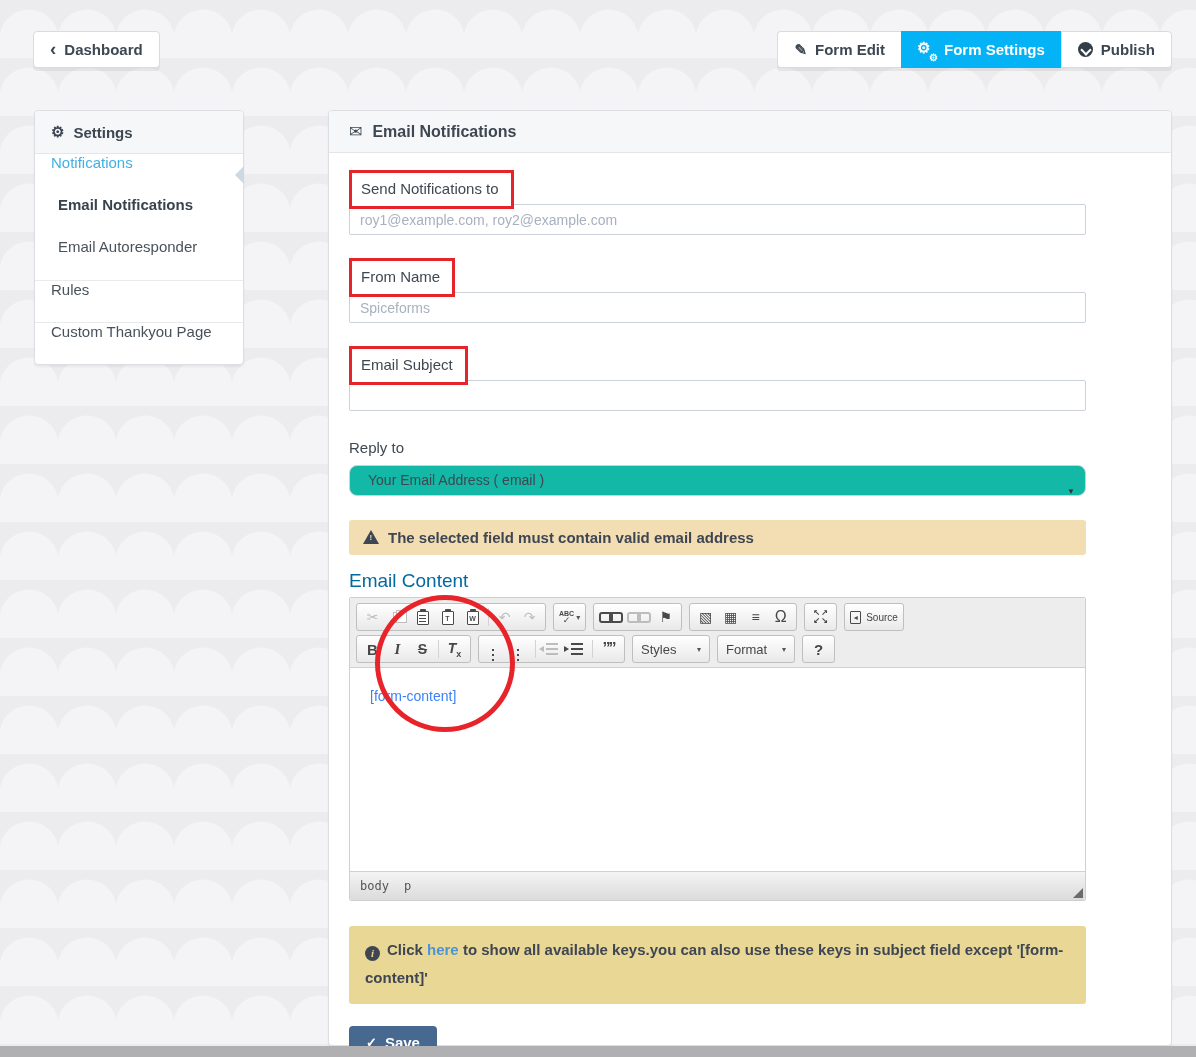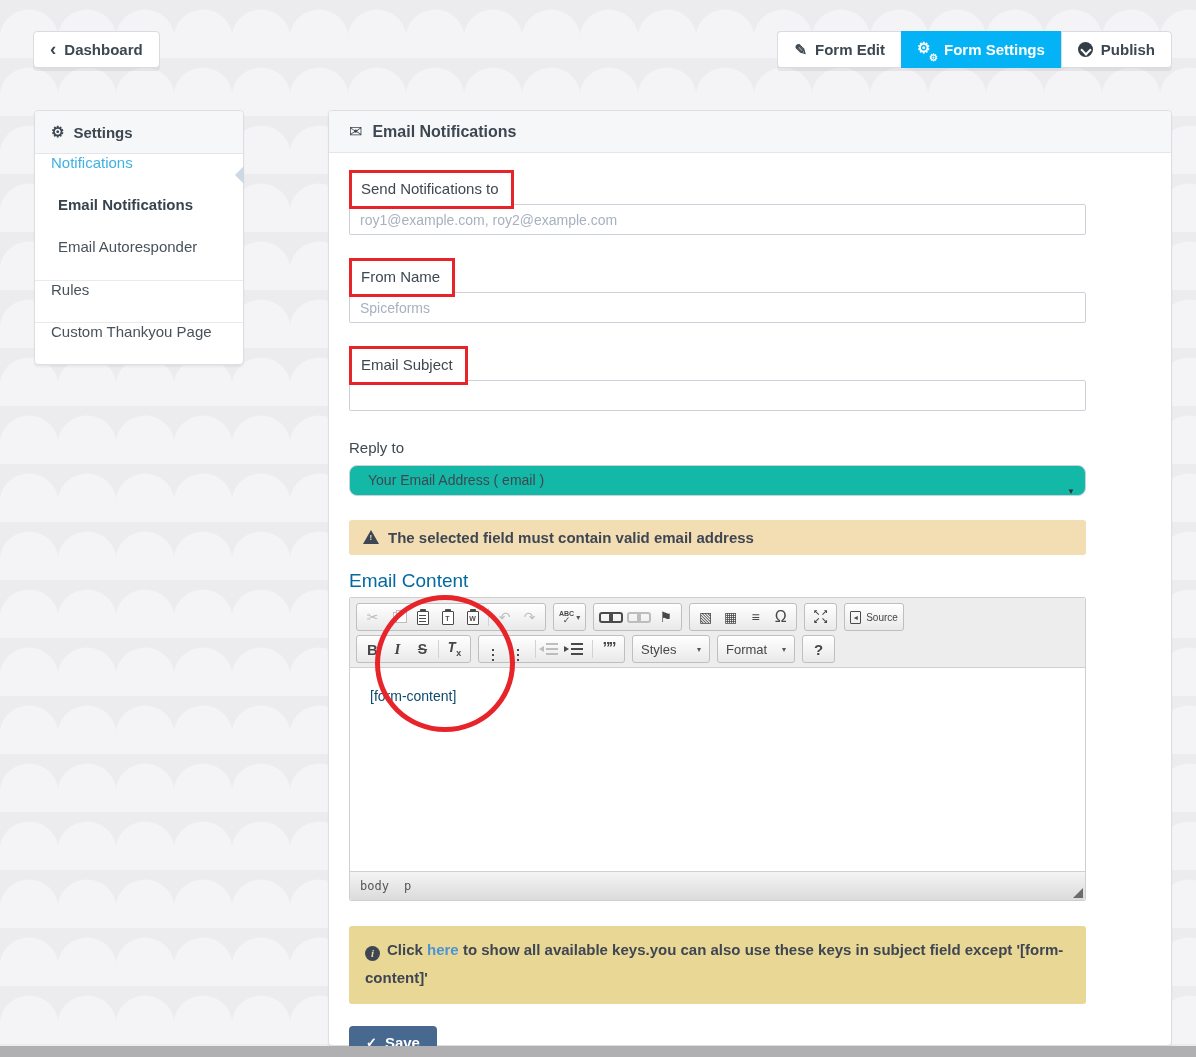"Tx" .tfx { font-family: Liberation Mono, monospace -> Liberation Sans, sans-serif }
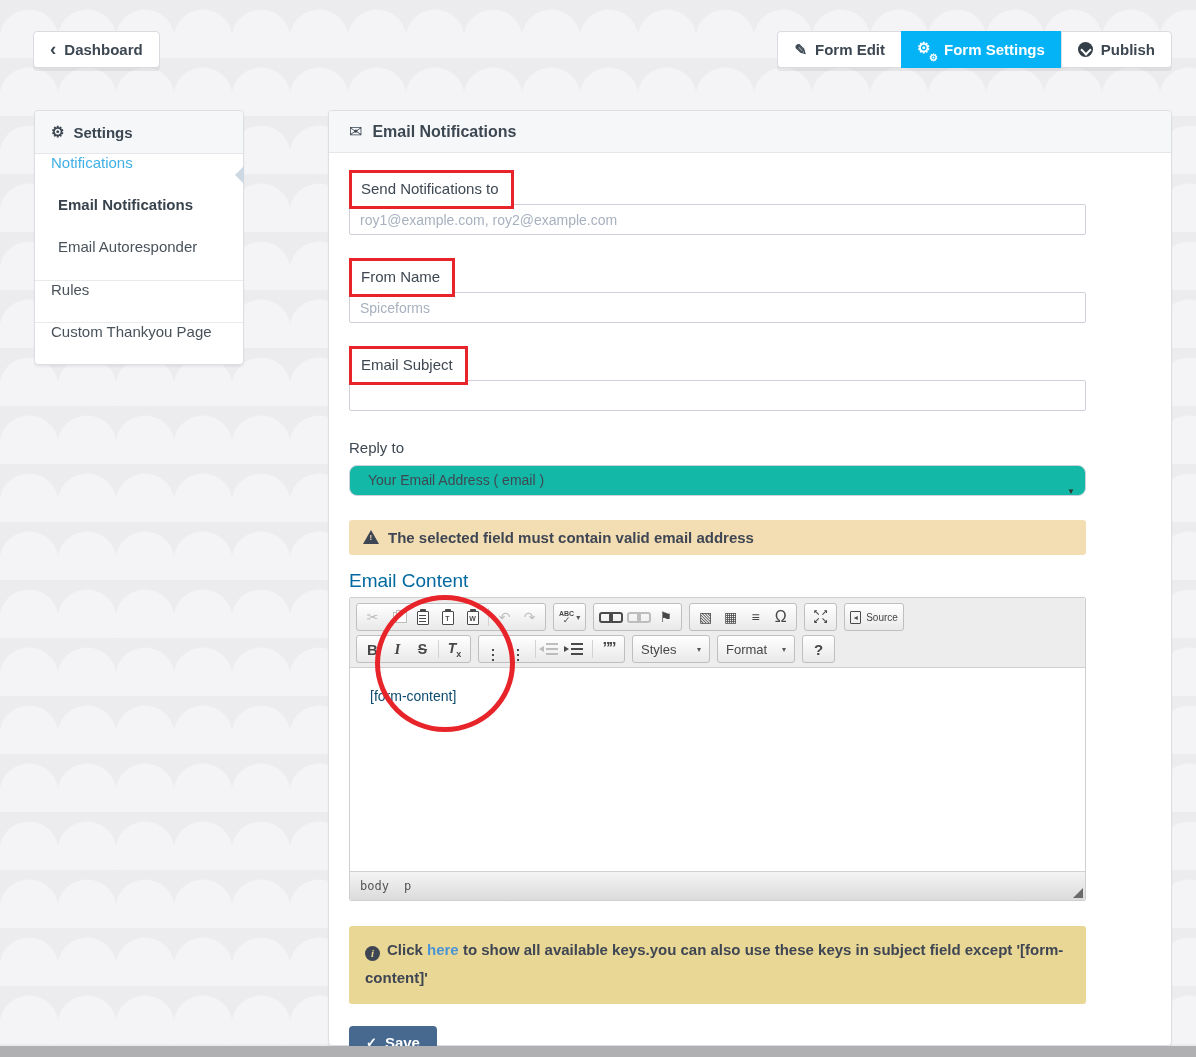"[form-content]" .edit-area { color: #0c4a6e -> #3b82f6 }
